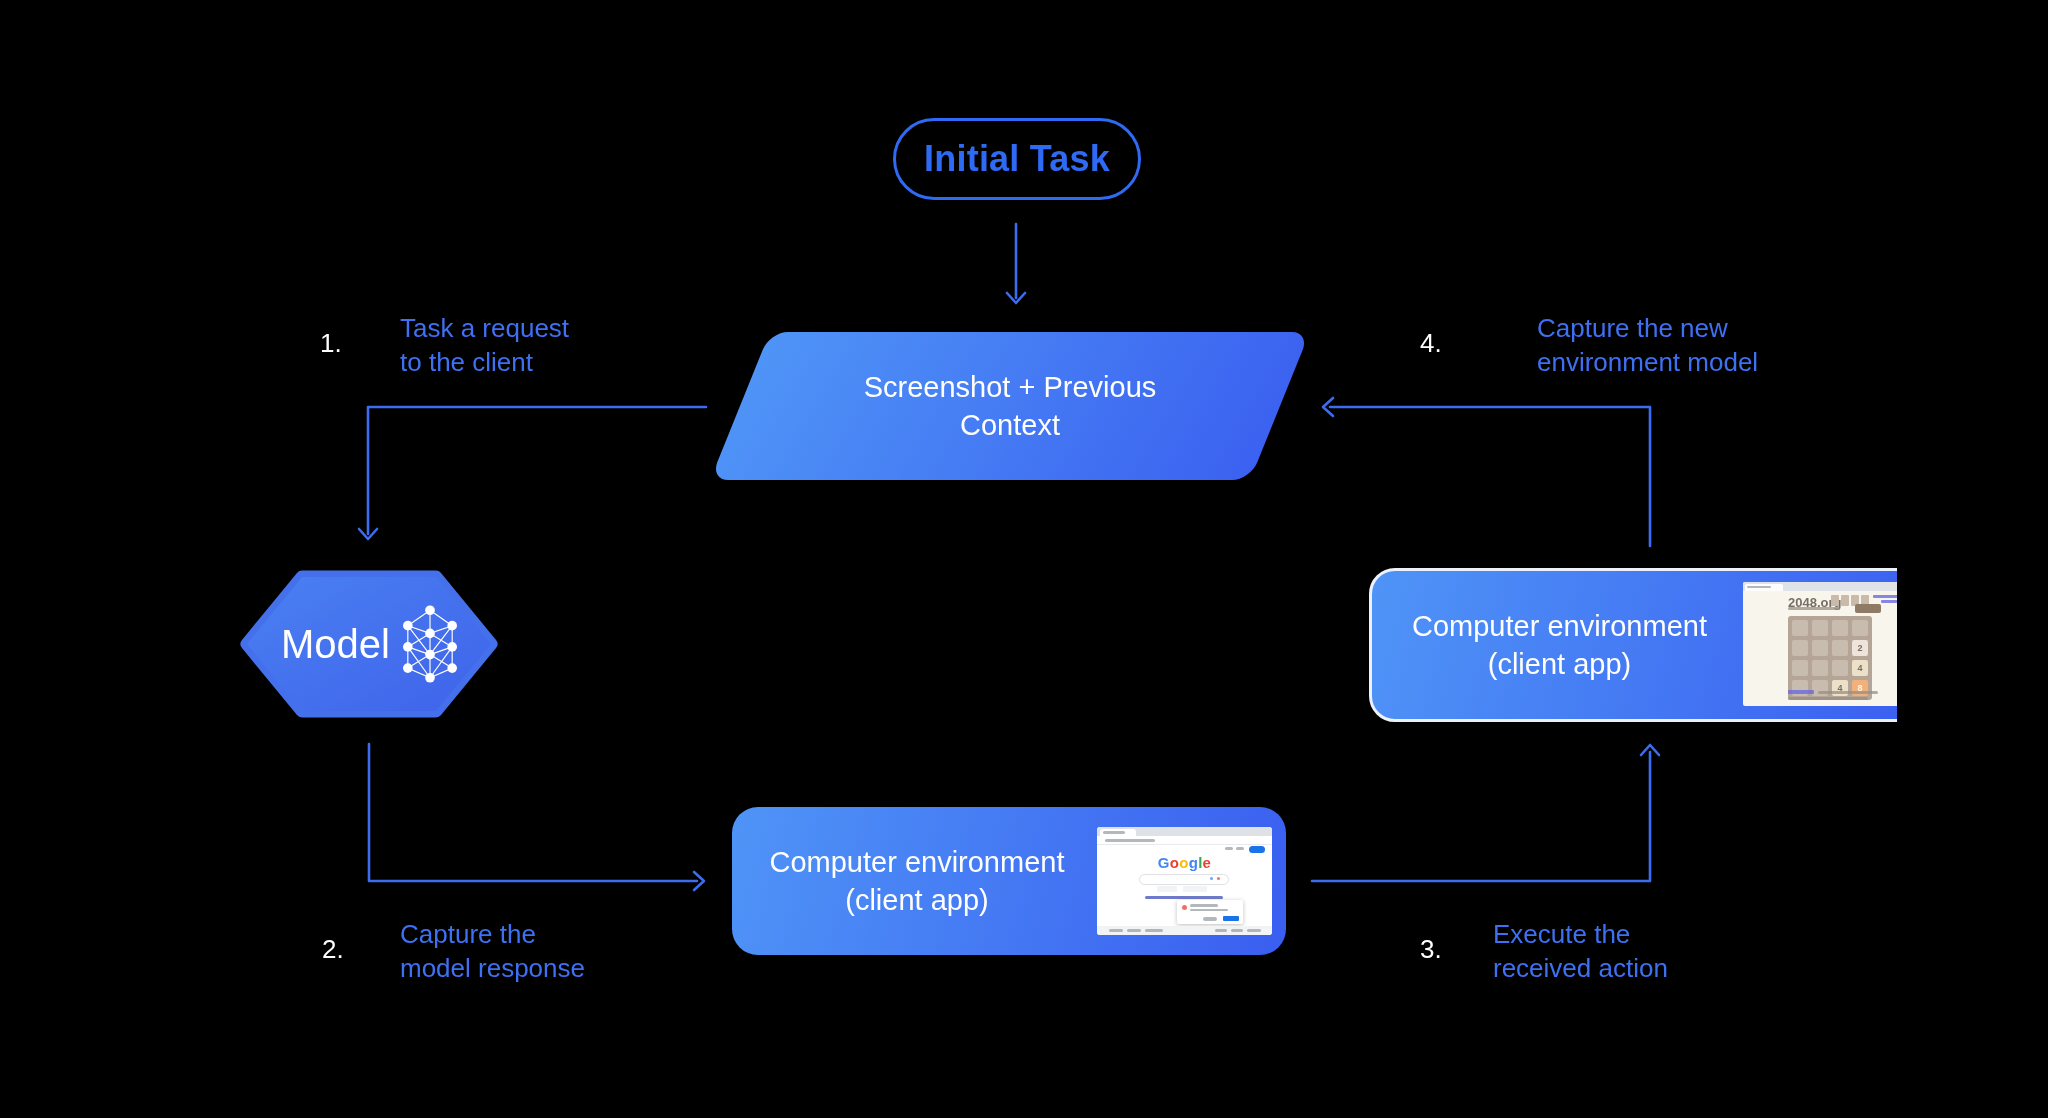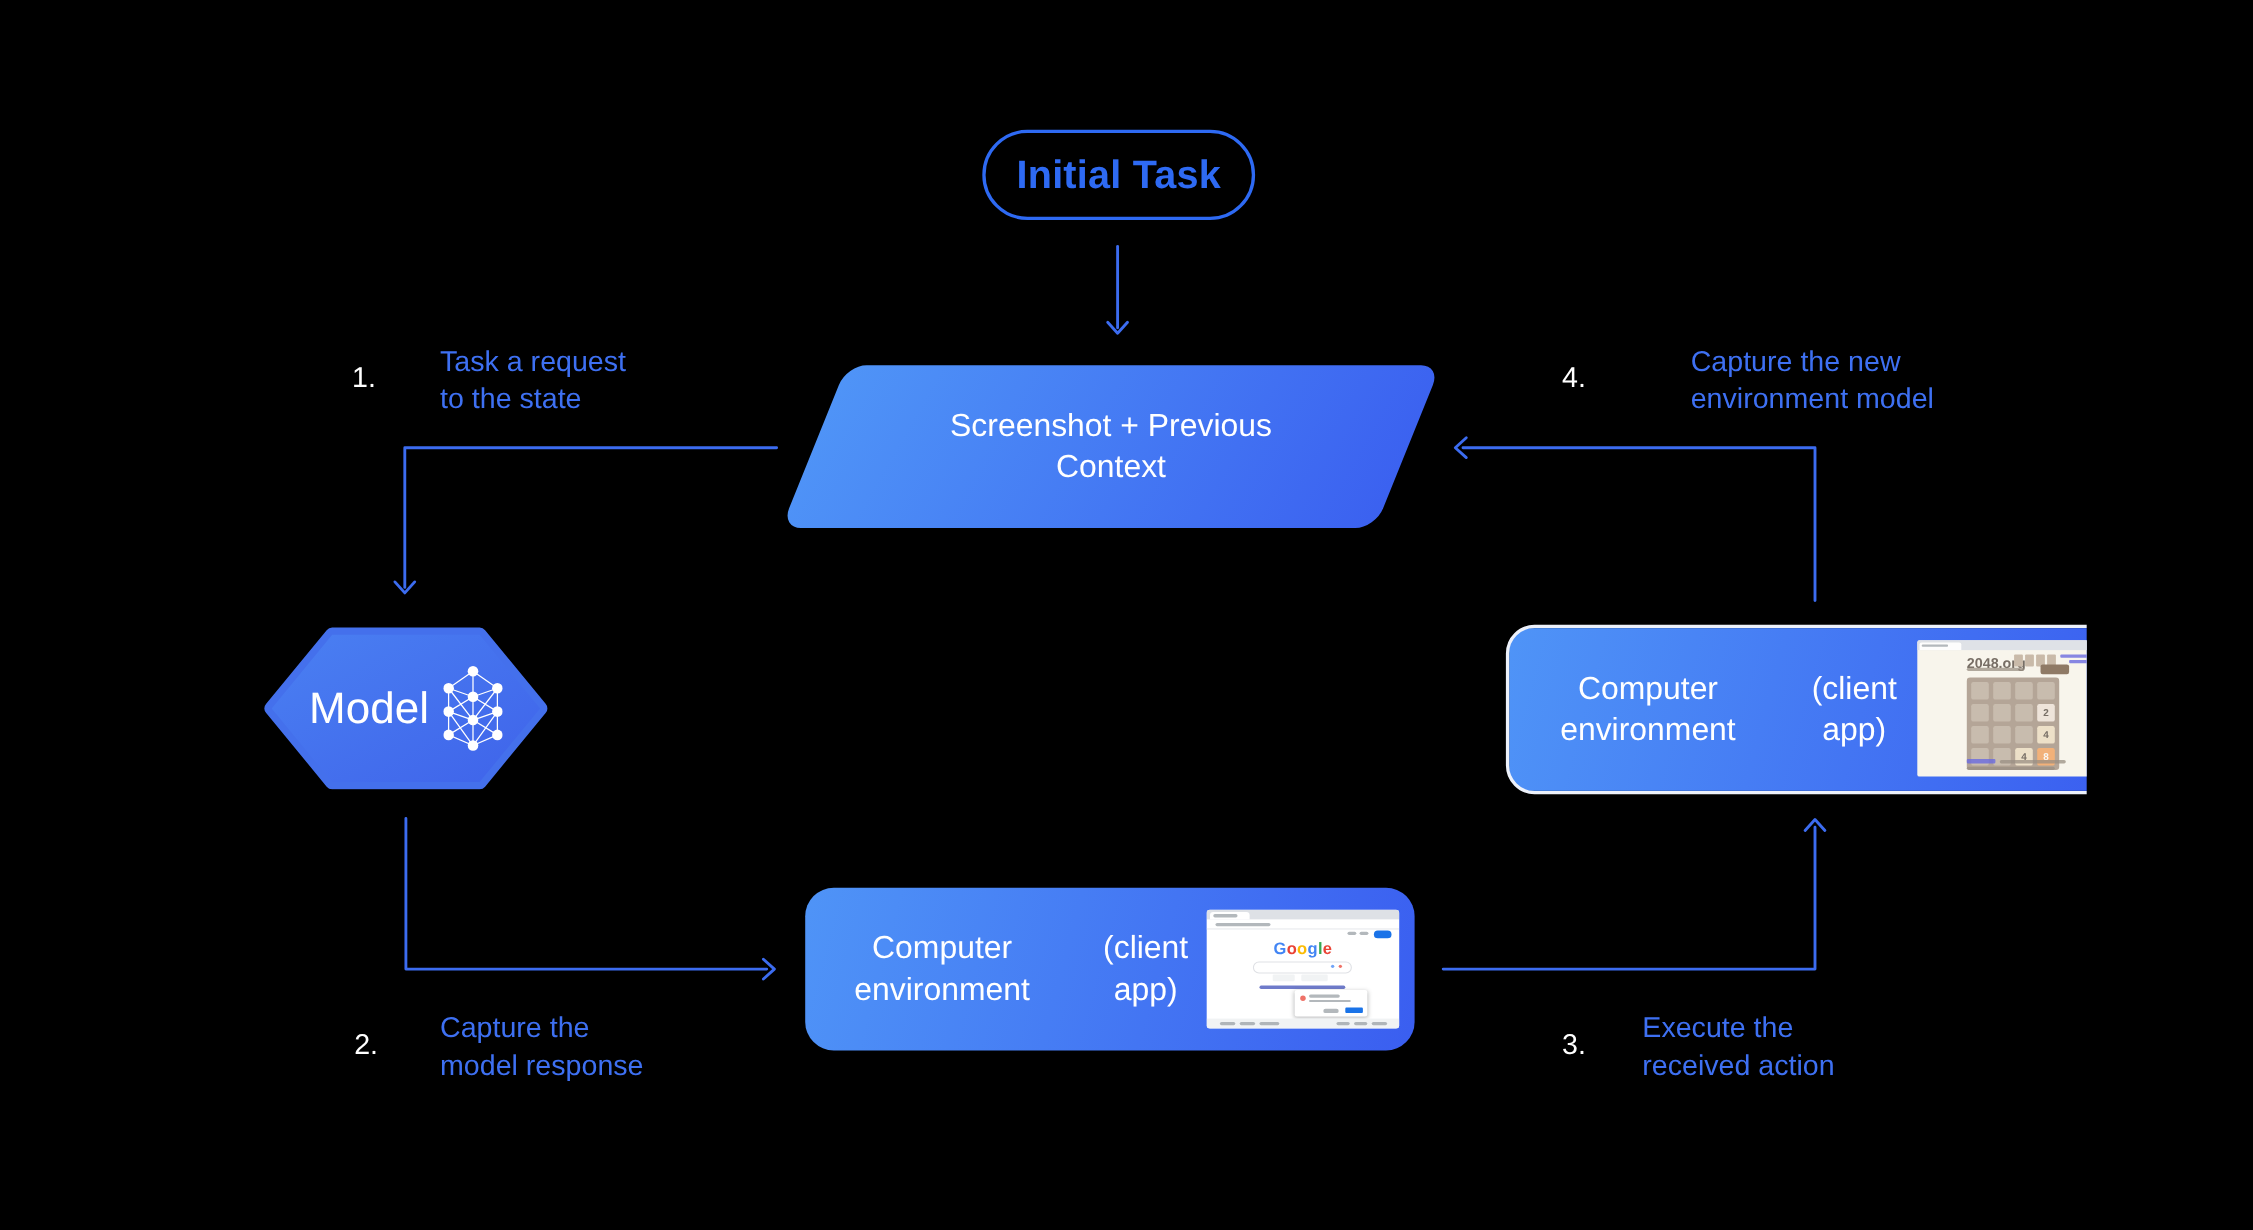"to the state" div { text: state -> client }
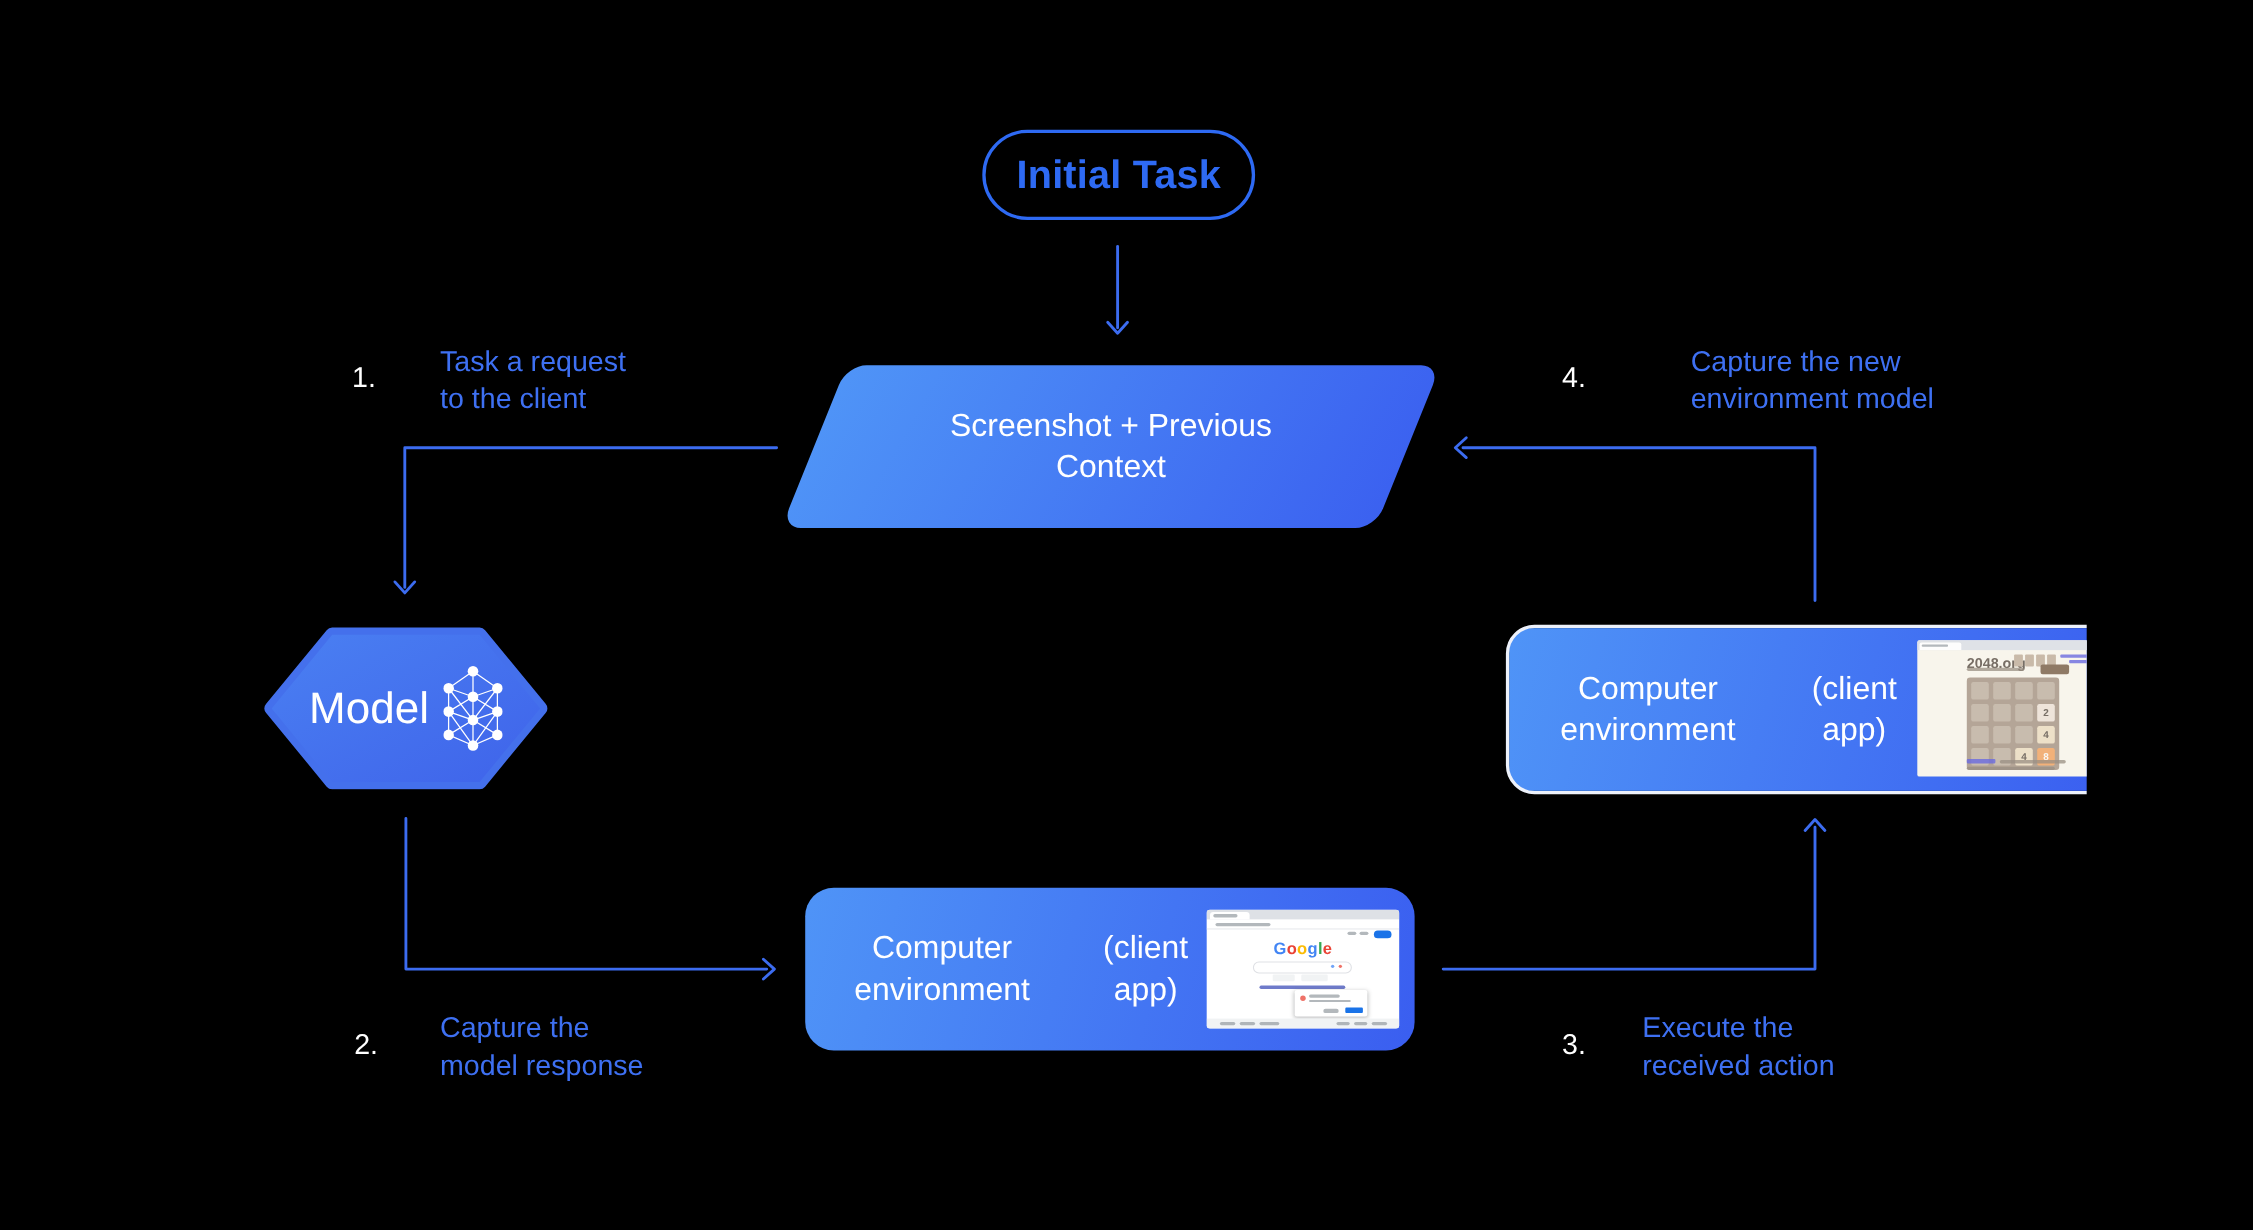"Computer environment" .env-text { flex-direction: none -> column }
